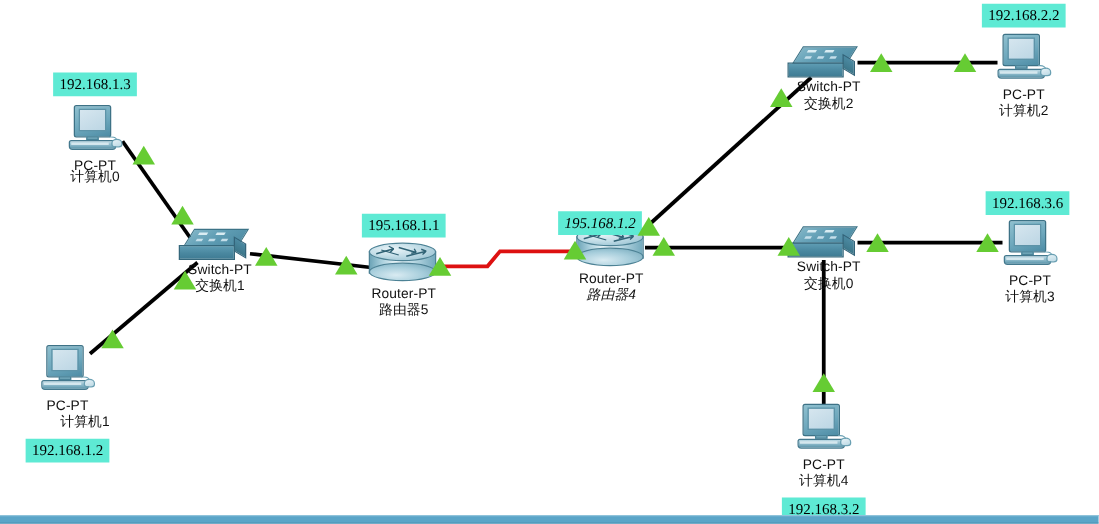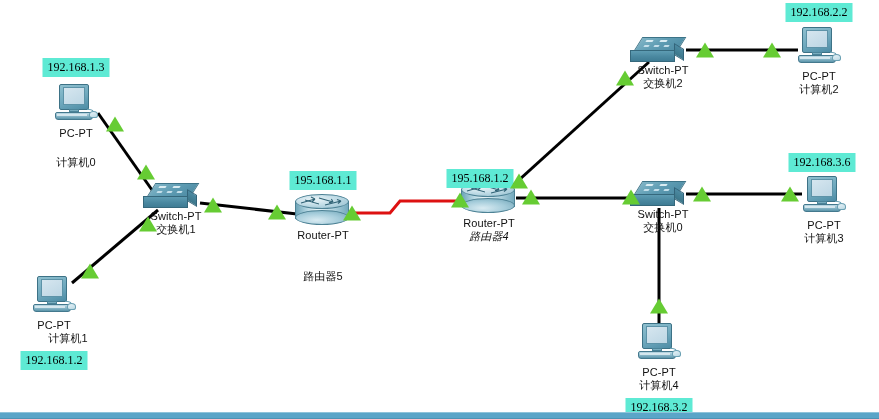"计算机0" div.devlabel { top: 52px -> 32px }
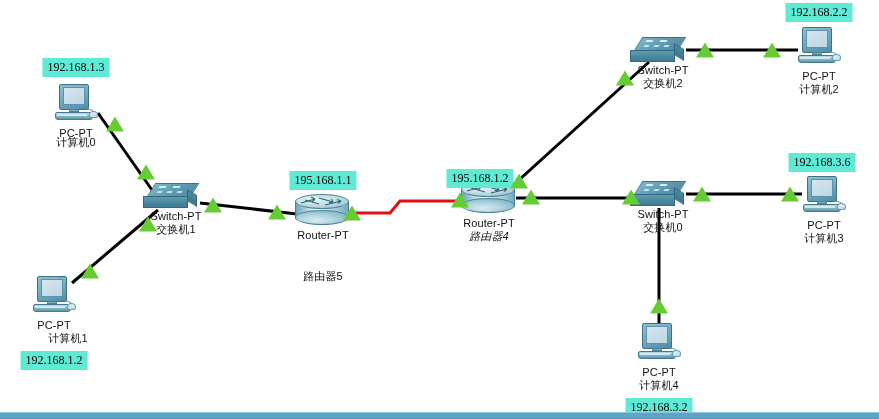"195.168.1.2" div.iplabel { font-style: none -> italic }
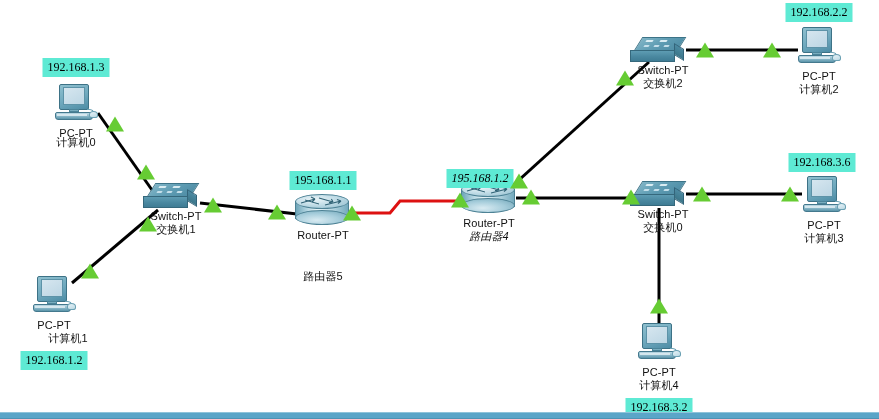"路由器5" div.devlabel { margin-top: 28px -> none }
